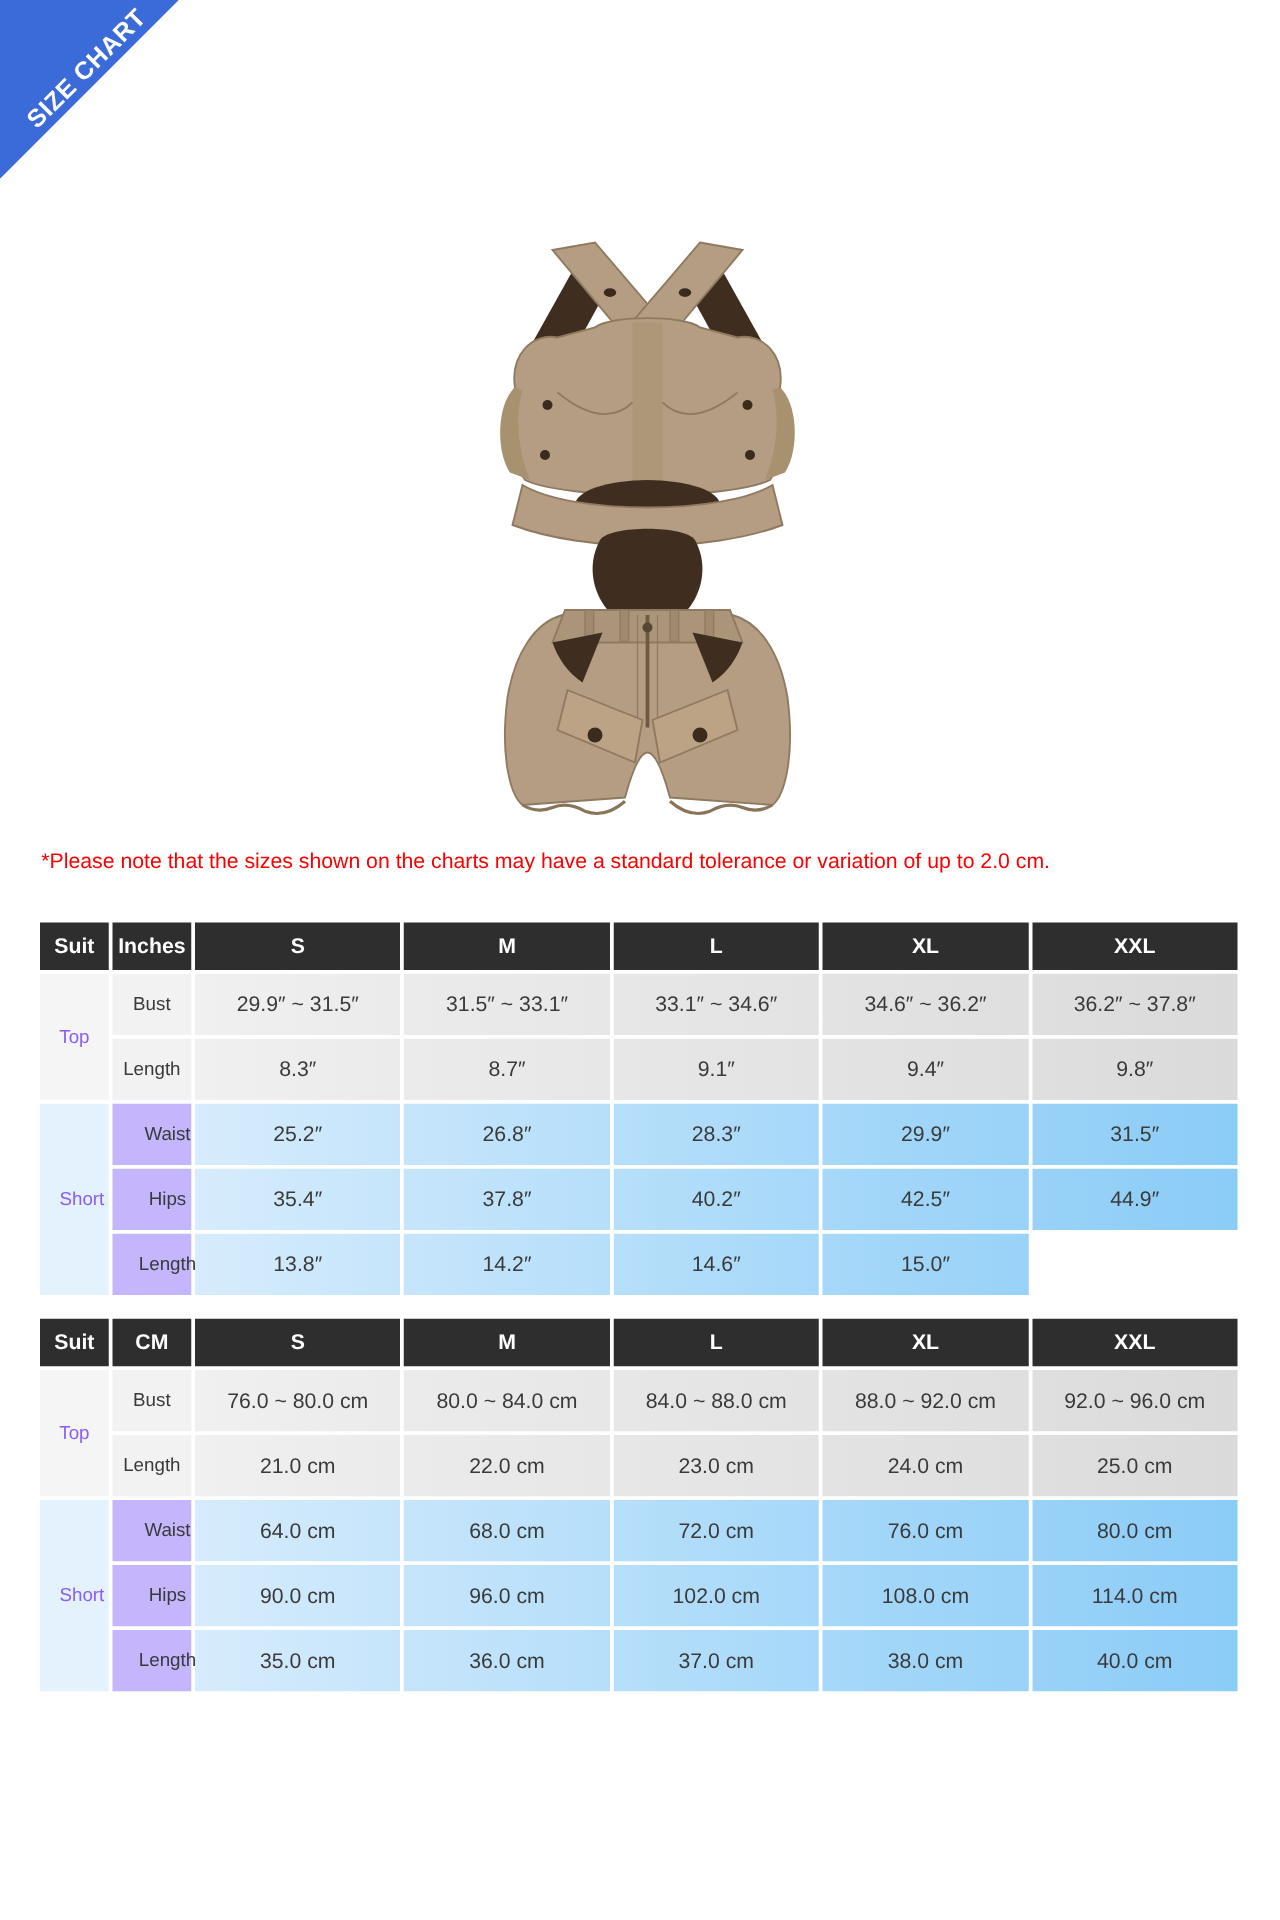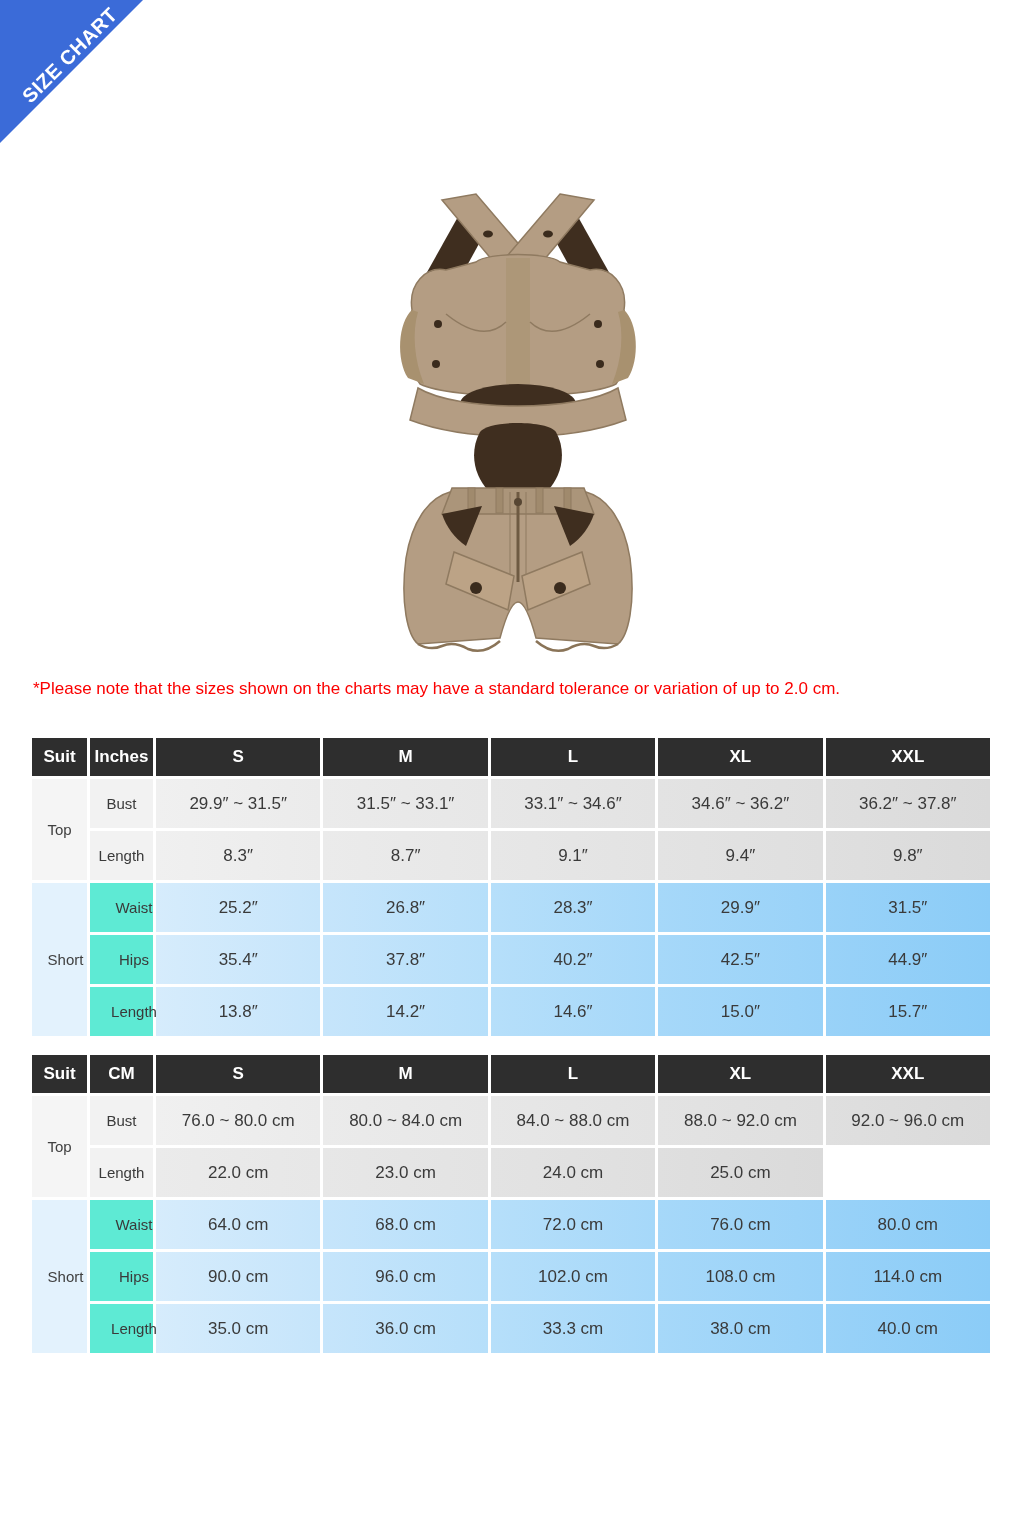"Top" .cell.suit { color: #404040 -> #8b5cf6 }
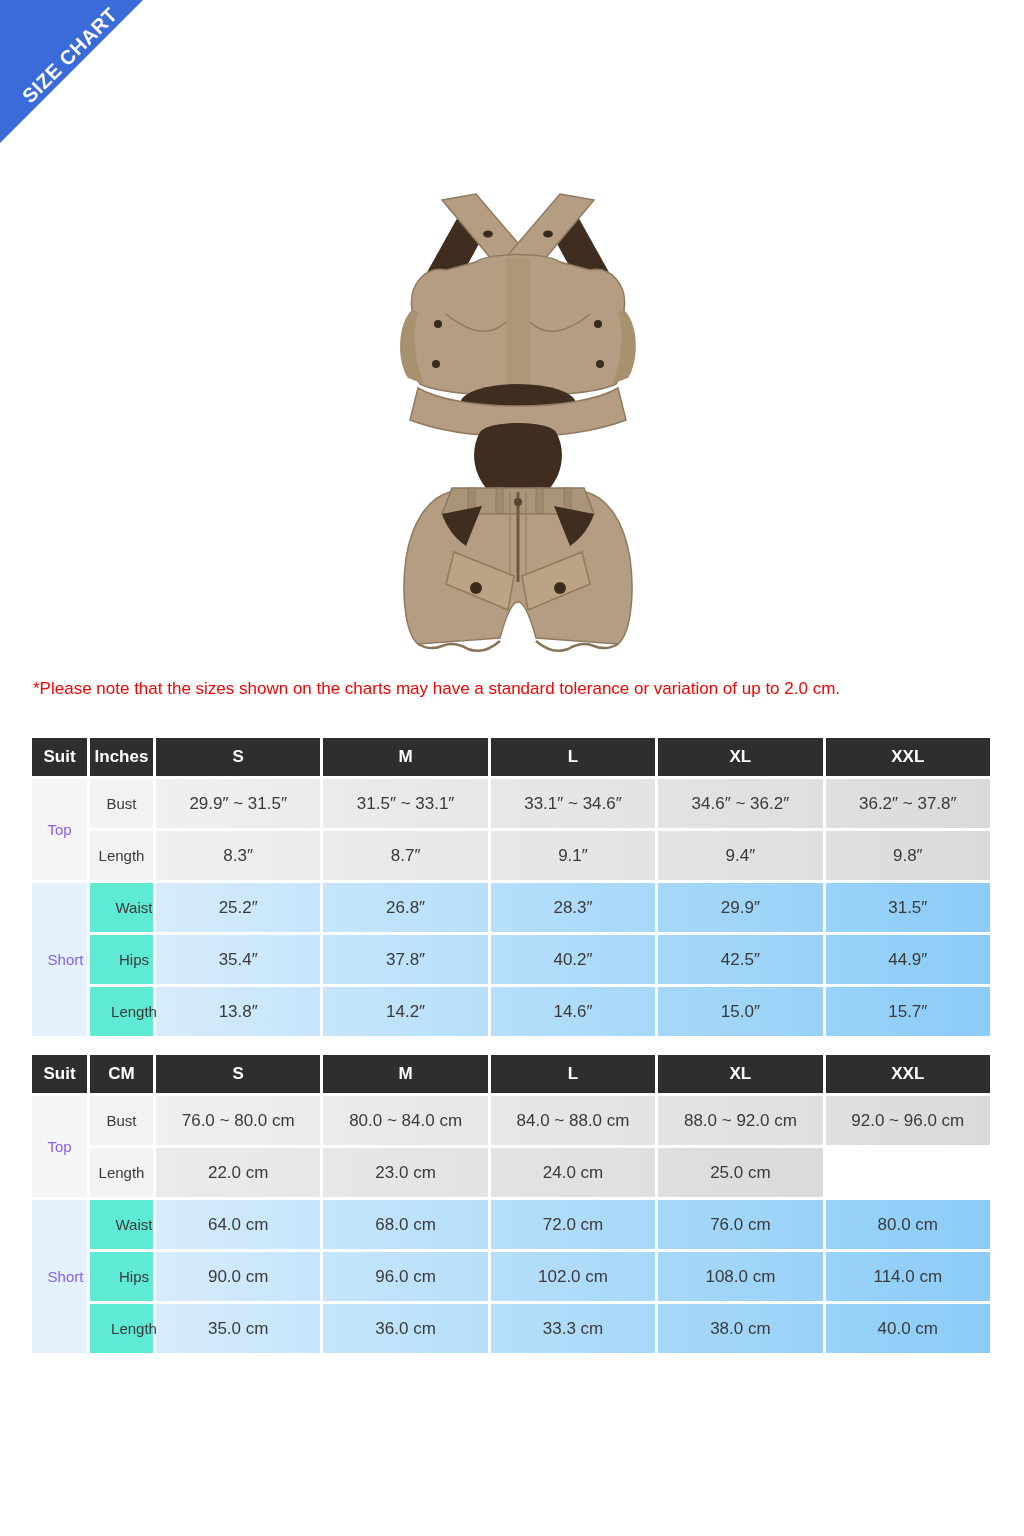"Waist" .sec-short.c1 { background: #5eead4 -> #c4b5fd }
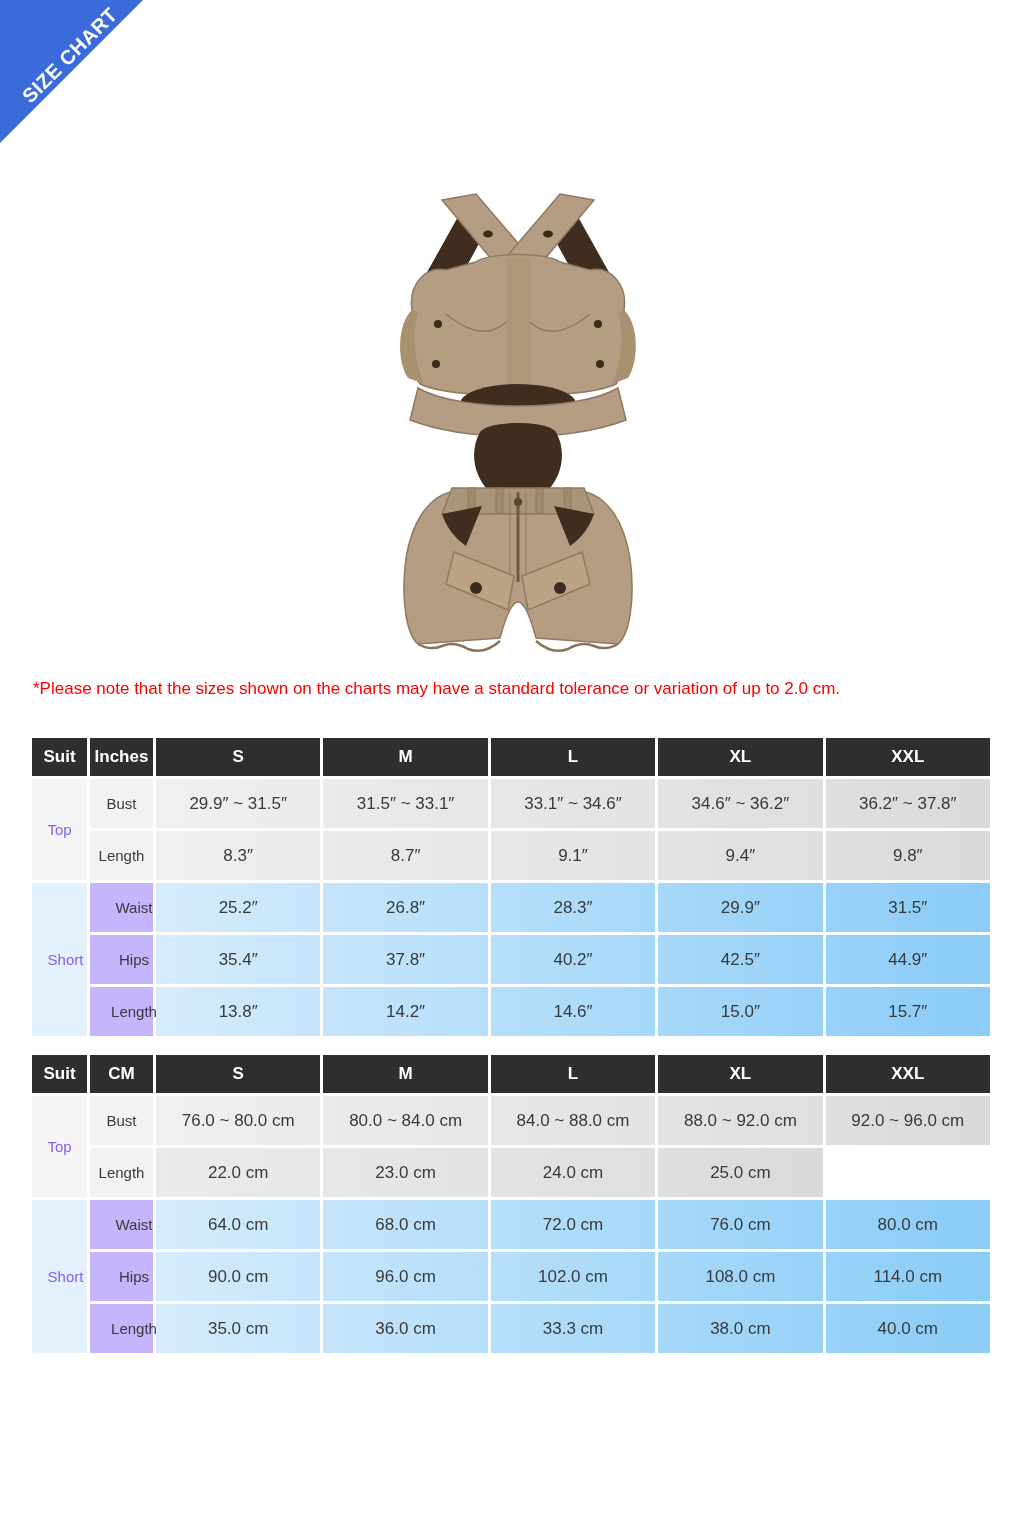"15.7″" div.cell { html: <div>15.7″</div> -> none }
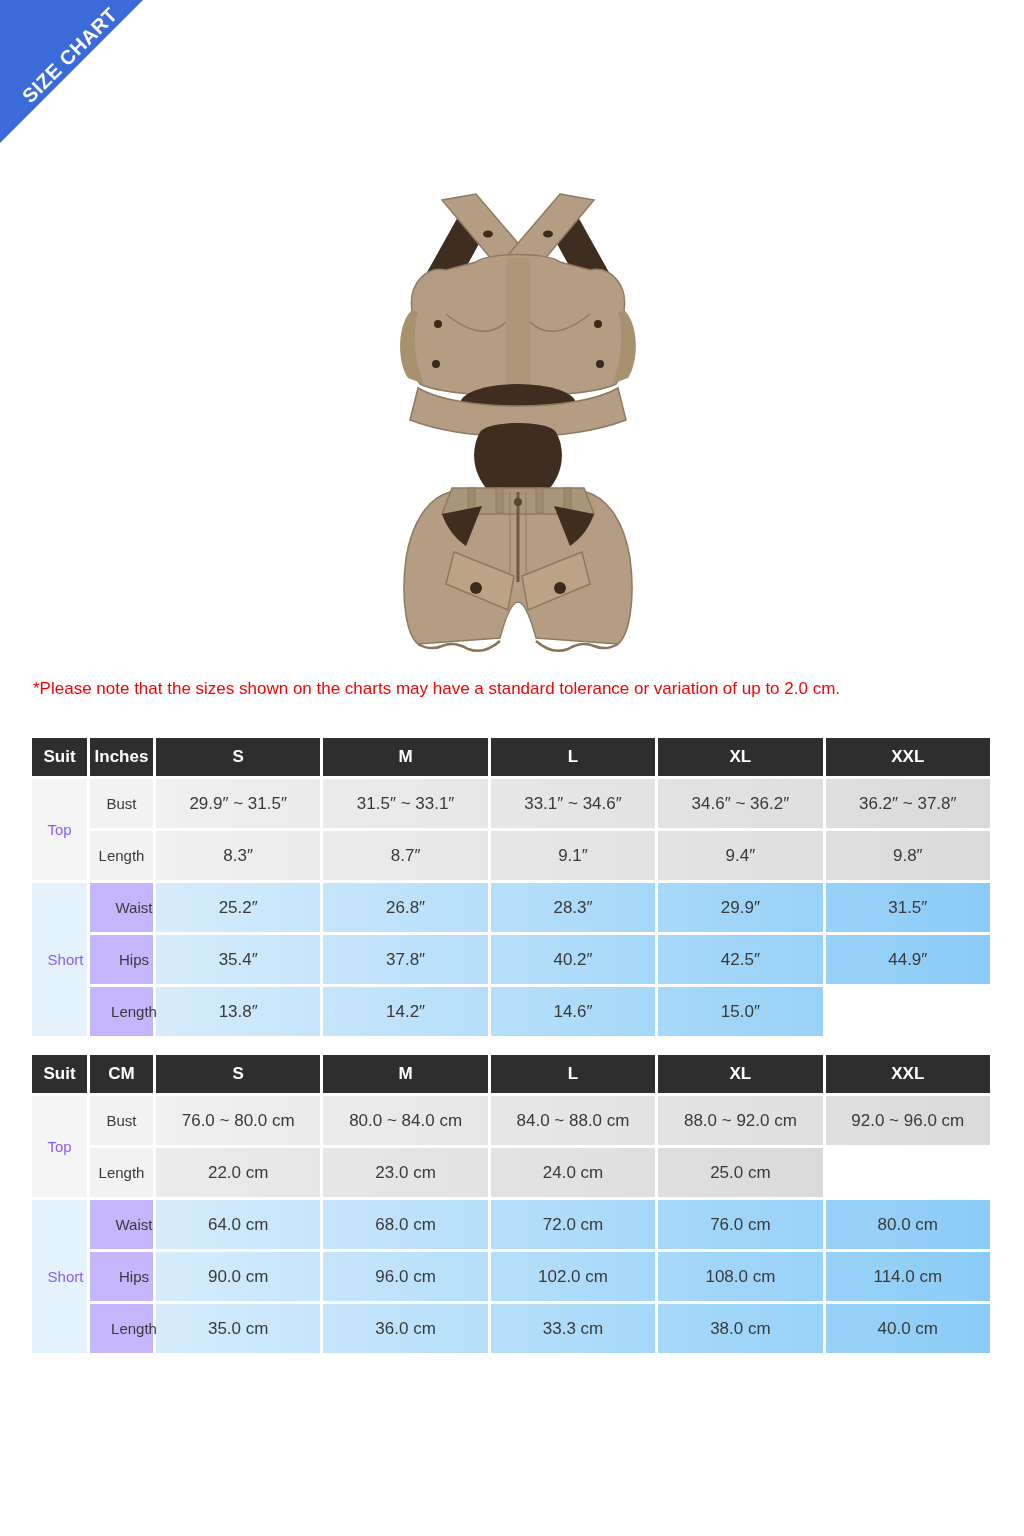"21.0 cm" div.cell { html: none -> <div>21.0 cm</div> }
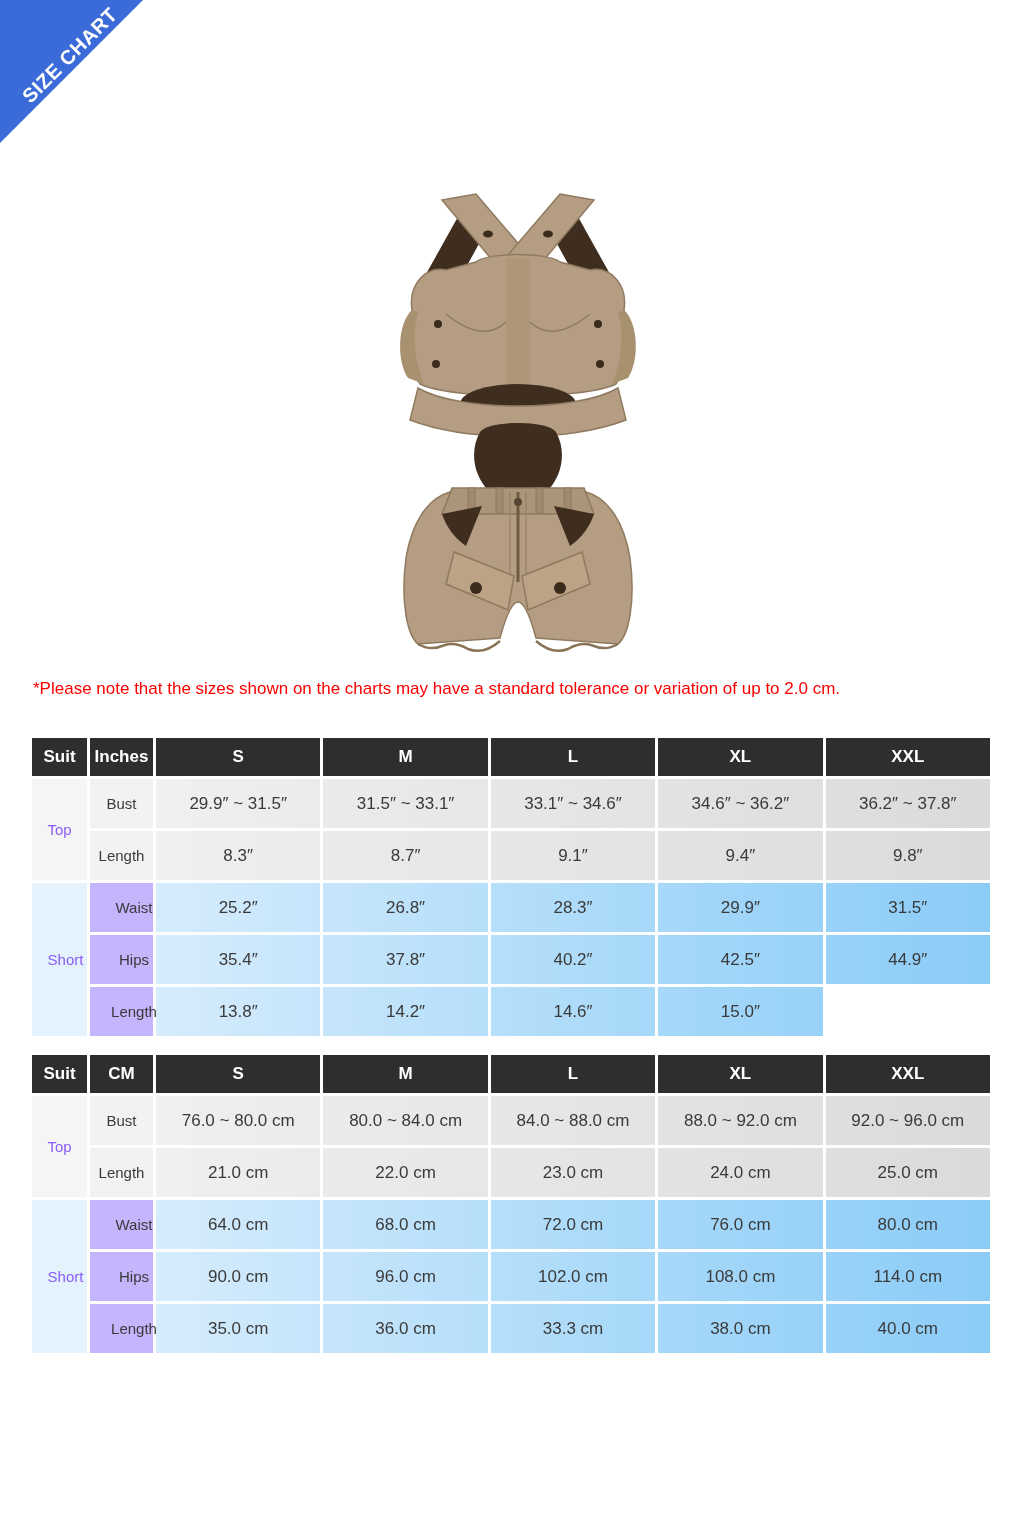"33.3 cm" div.cell { text: 33.3 -> 37.0 }
